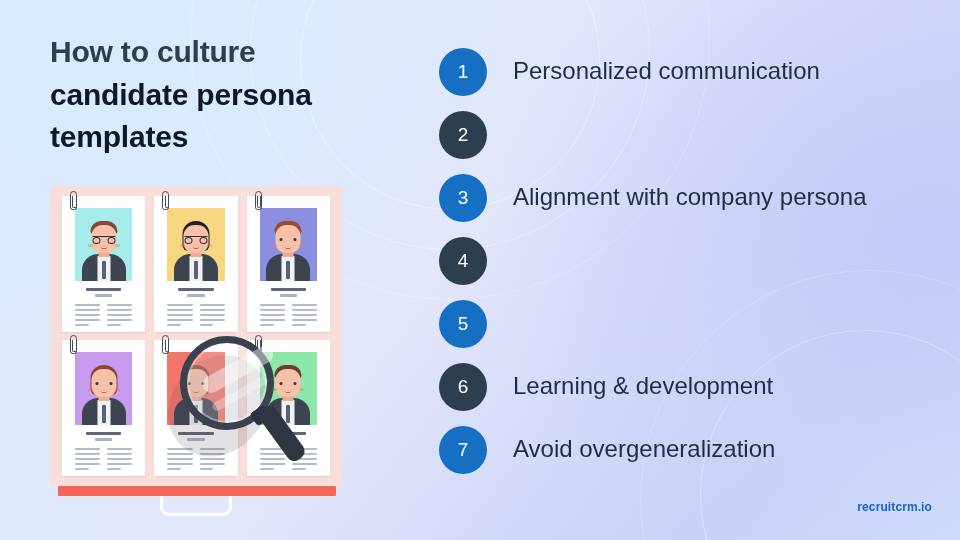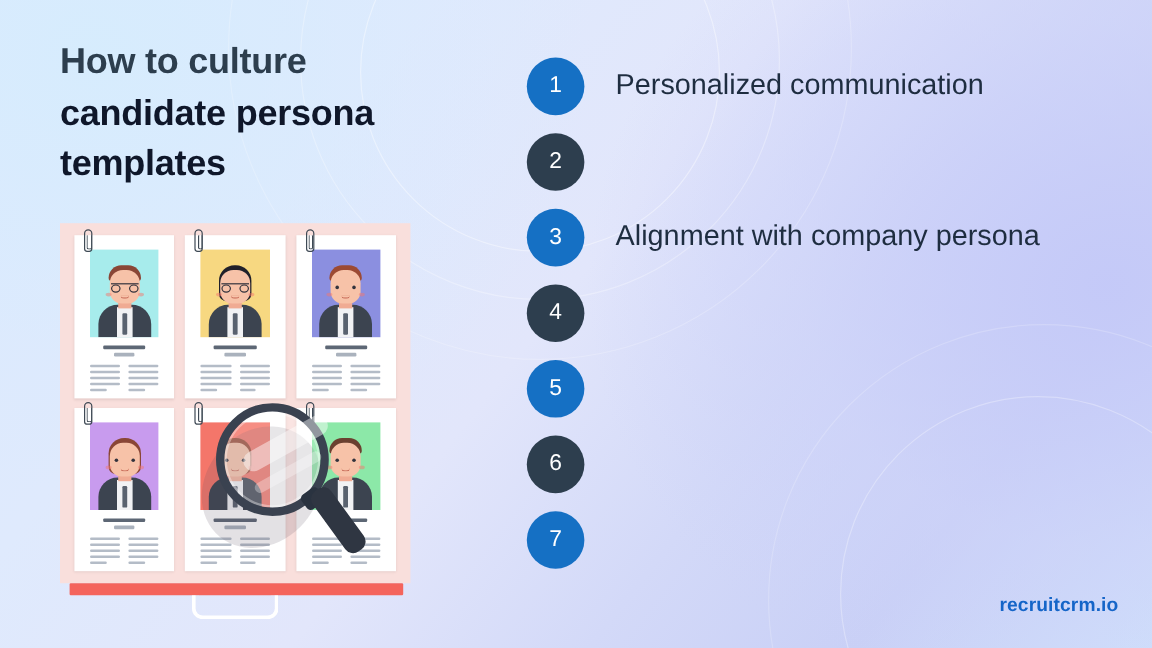"Learning & development" div.item-label { html: none -> <div>Learning &amp; development</div> }
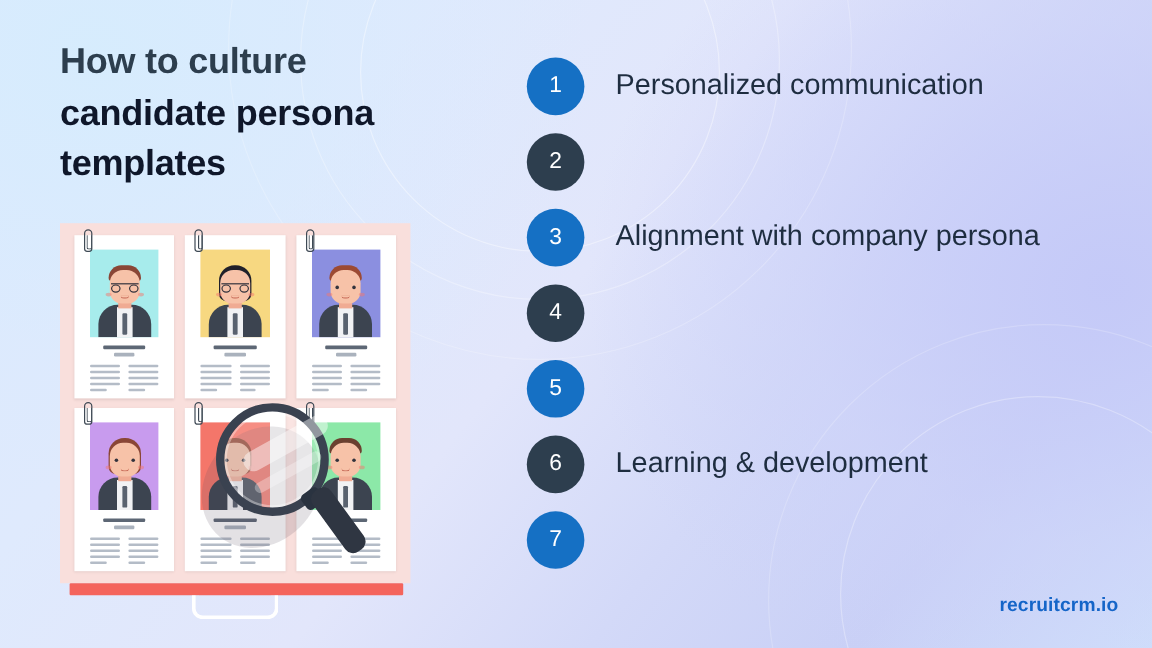"Avoid overgeneralization" div.item-label { html: none -> <div>Avoid overgeneralization</div> }
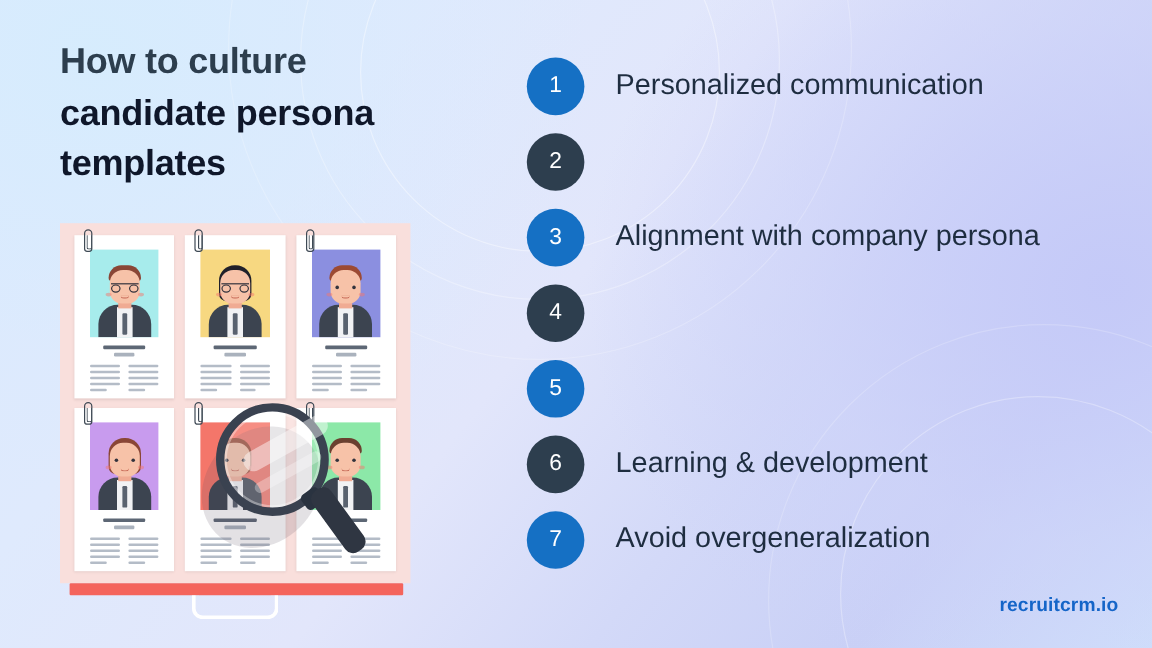"recruitcrm.io" .brand { font-size: 16px -> 12px }
